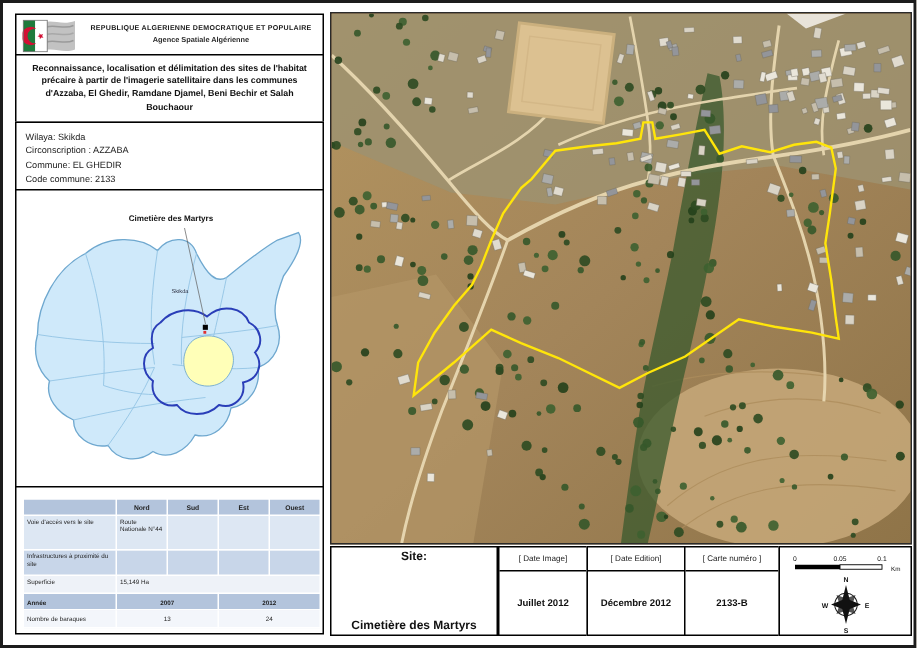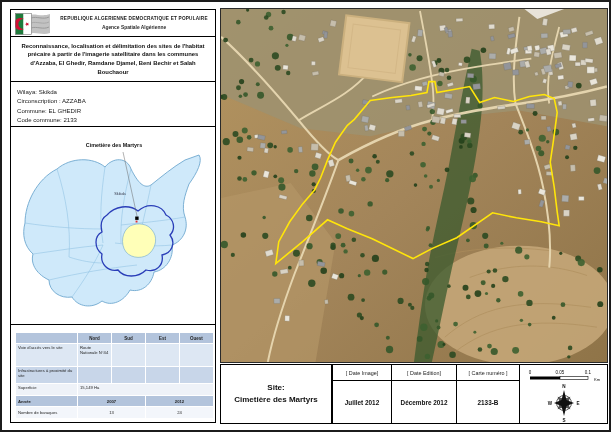"Site:" #site-box { justify-content: center -> space-between }
